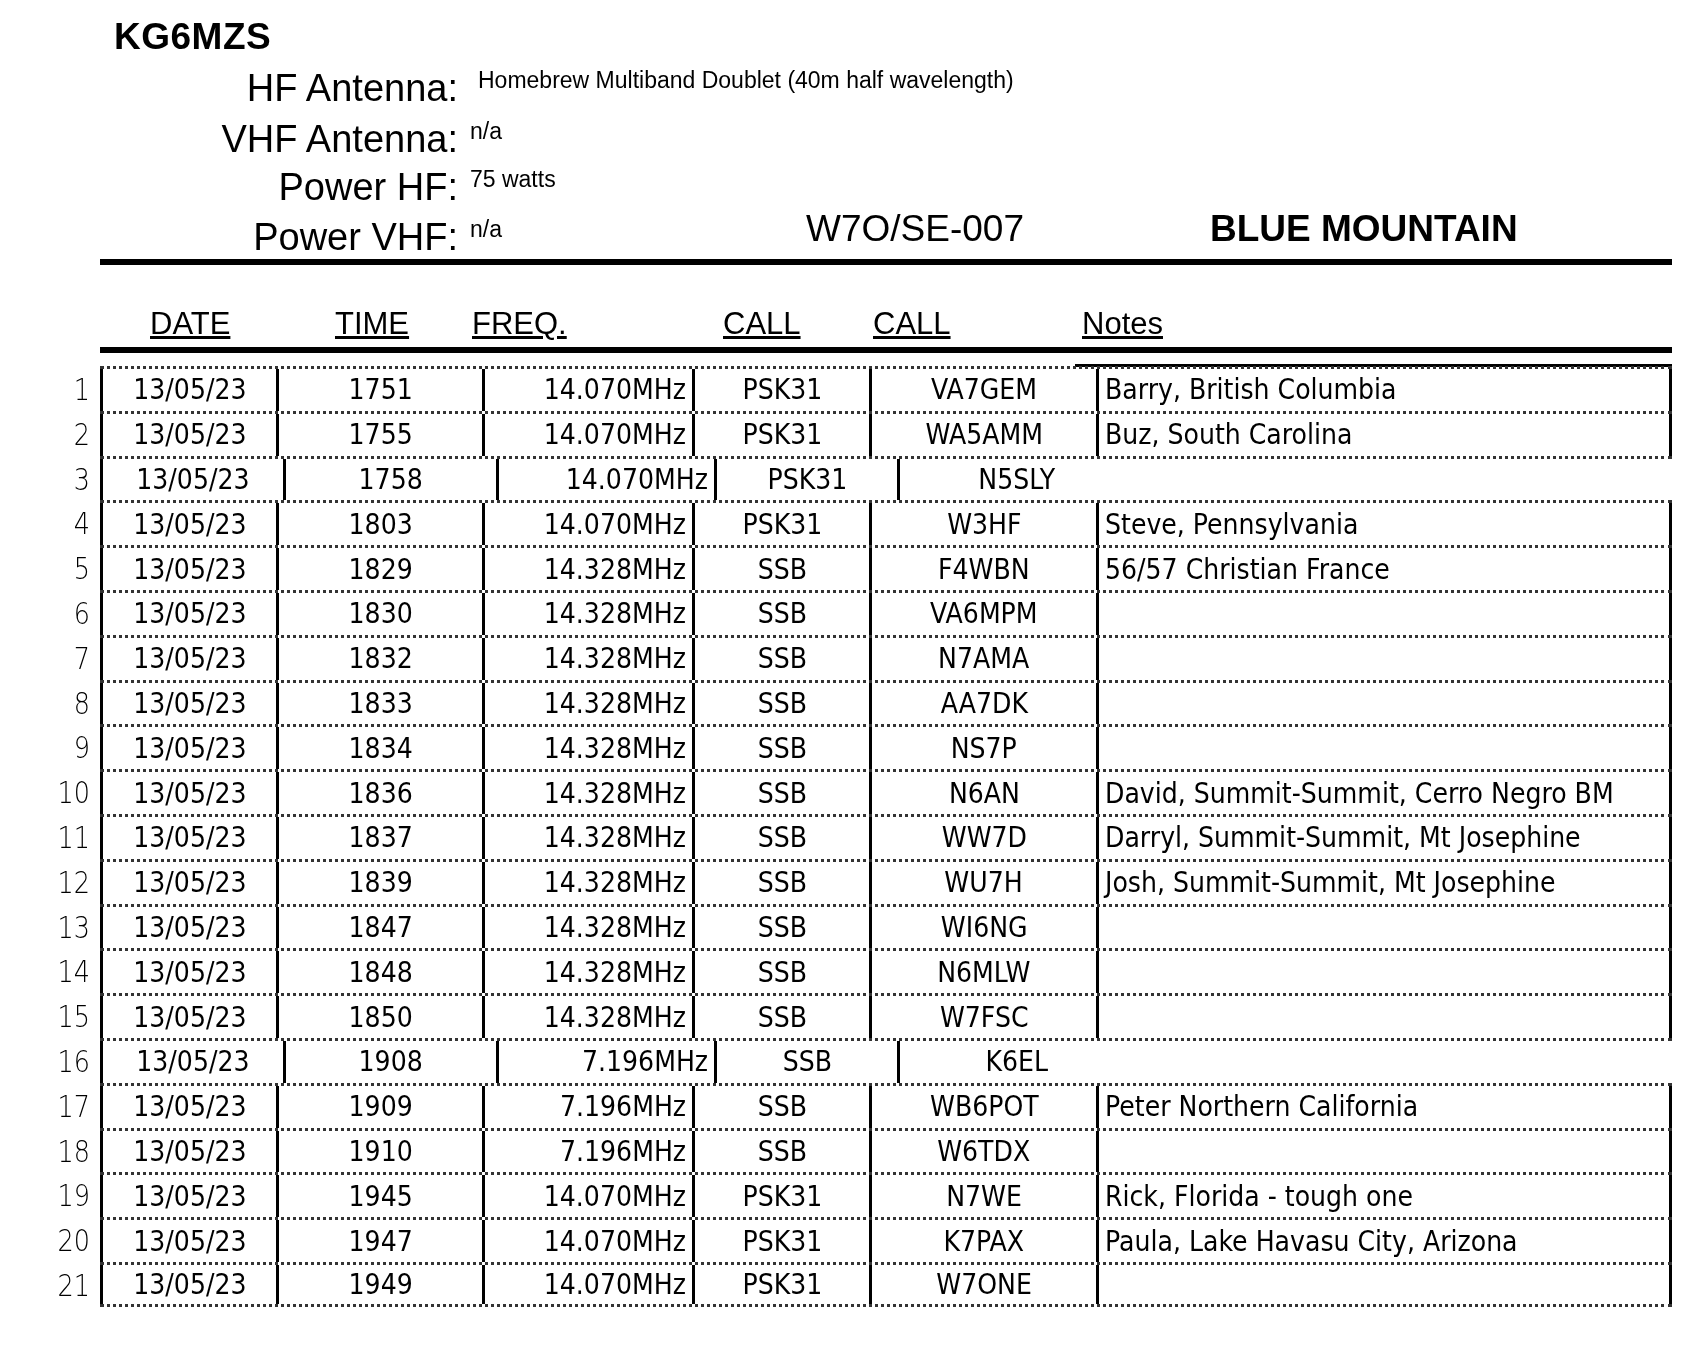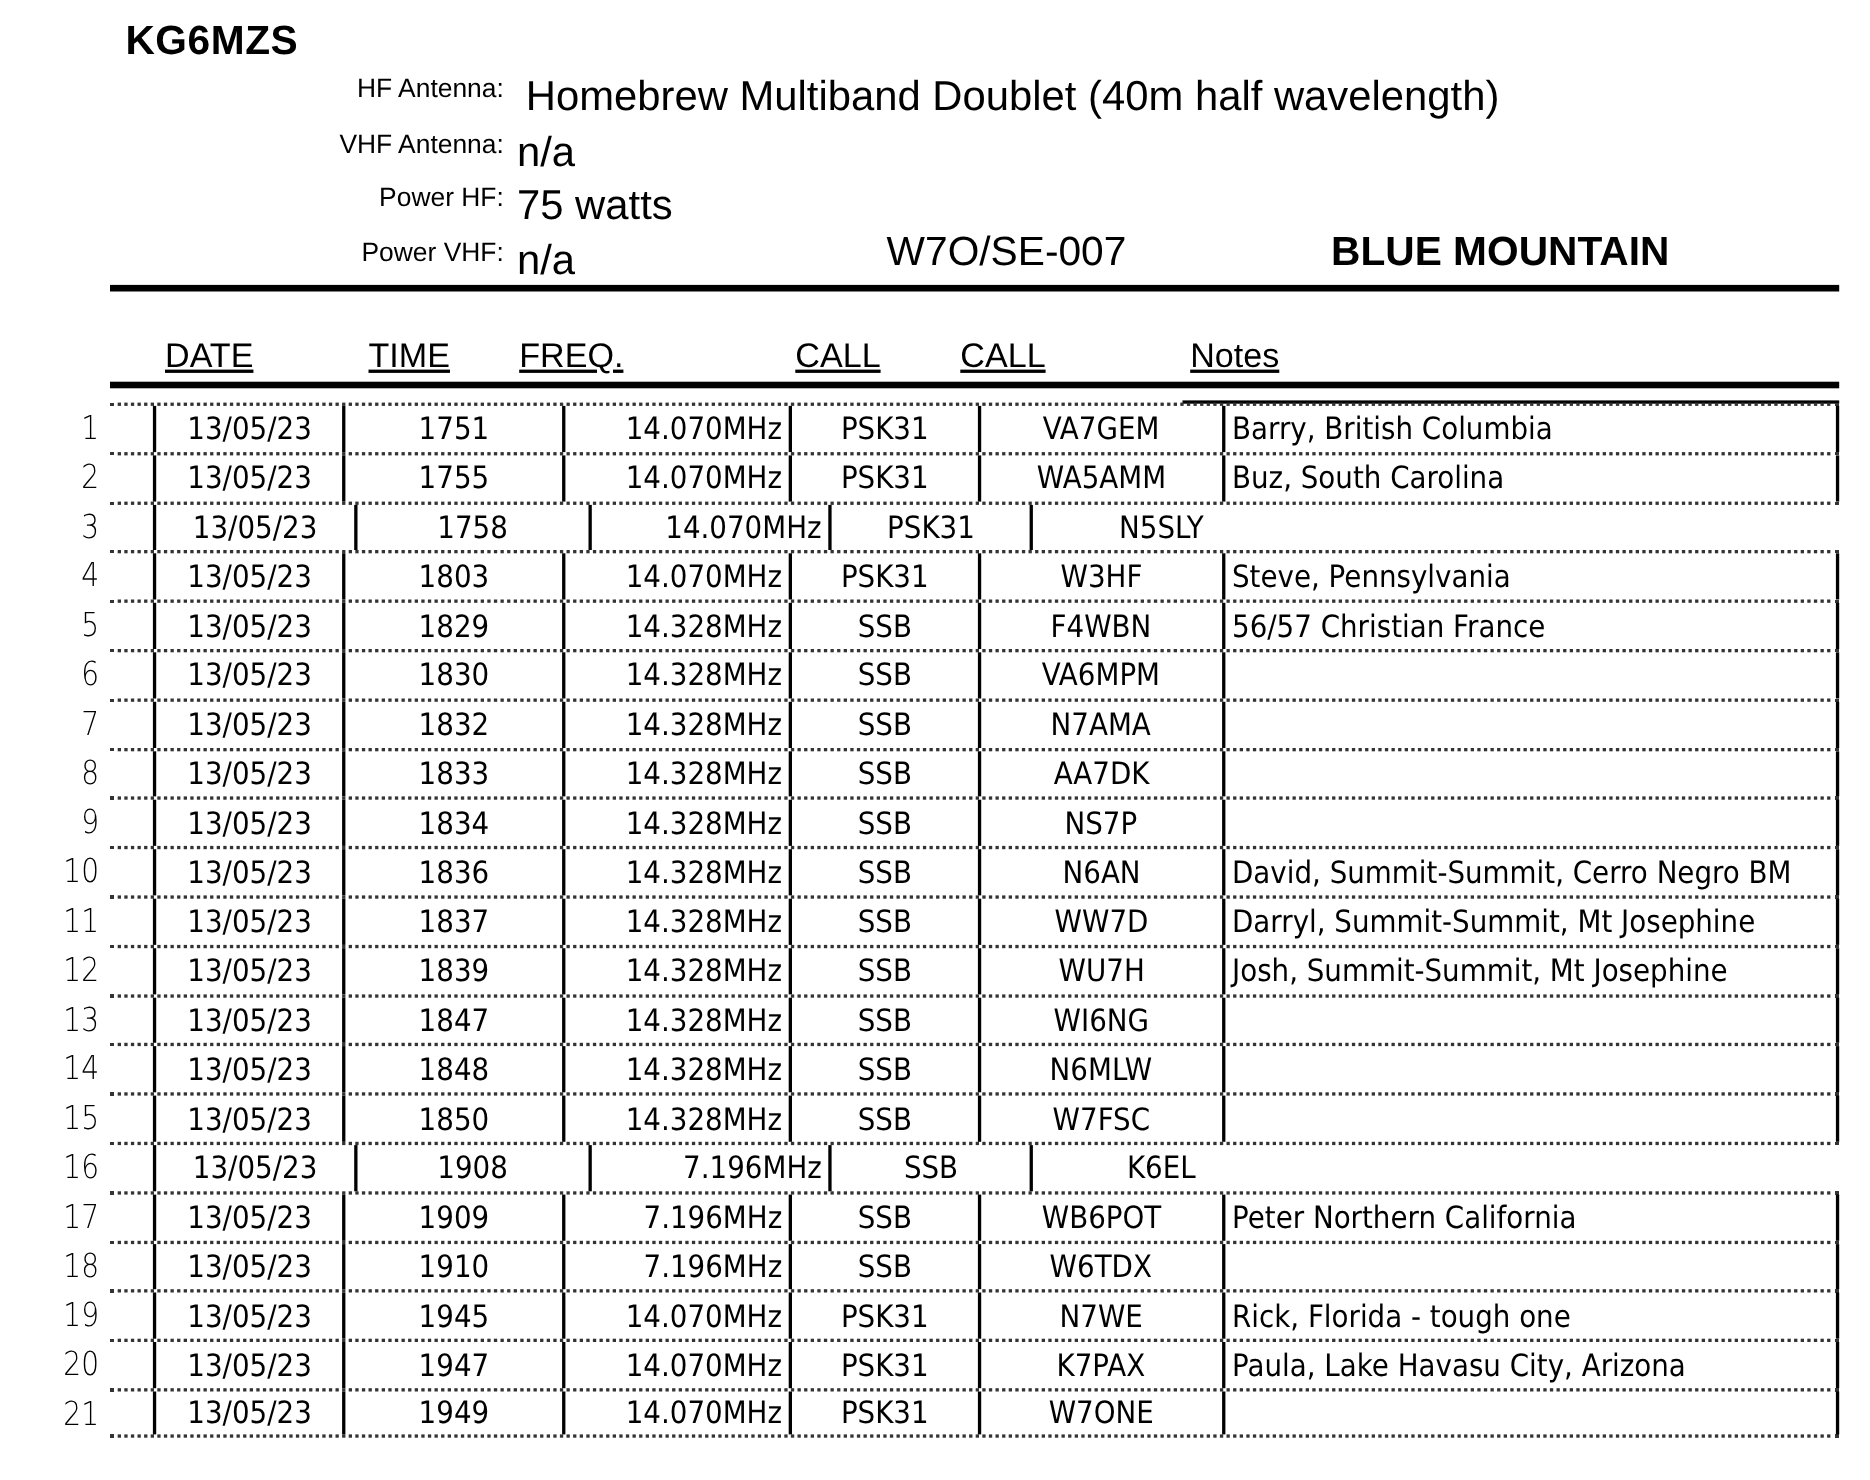"HF Antenna:" .meta-label { font-size: 24px -> 38px }
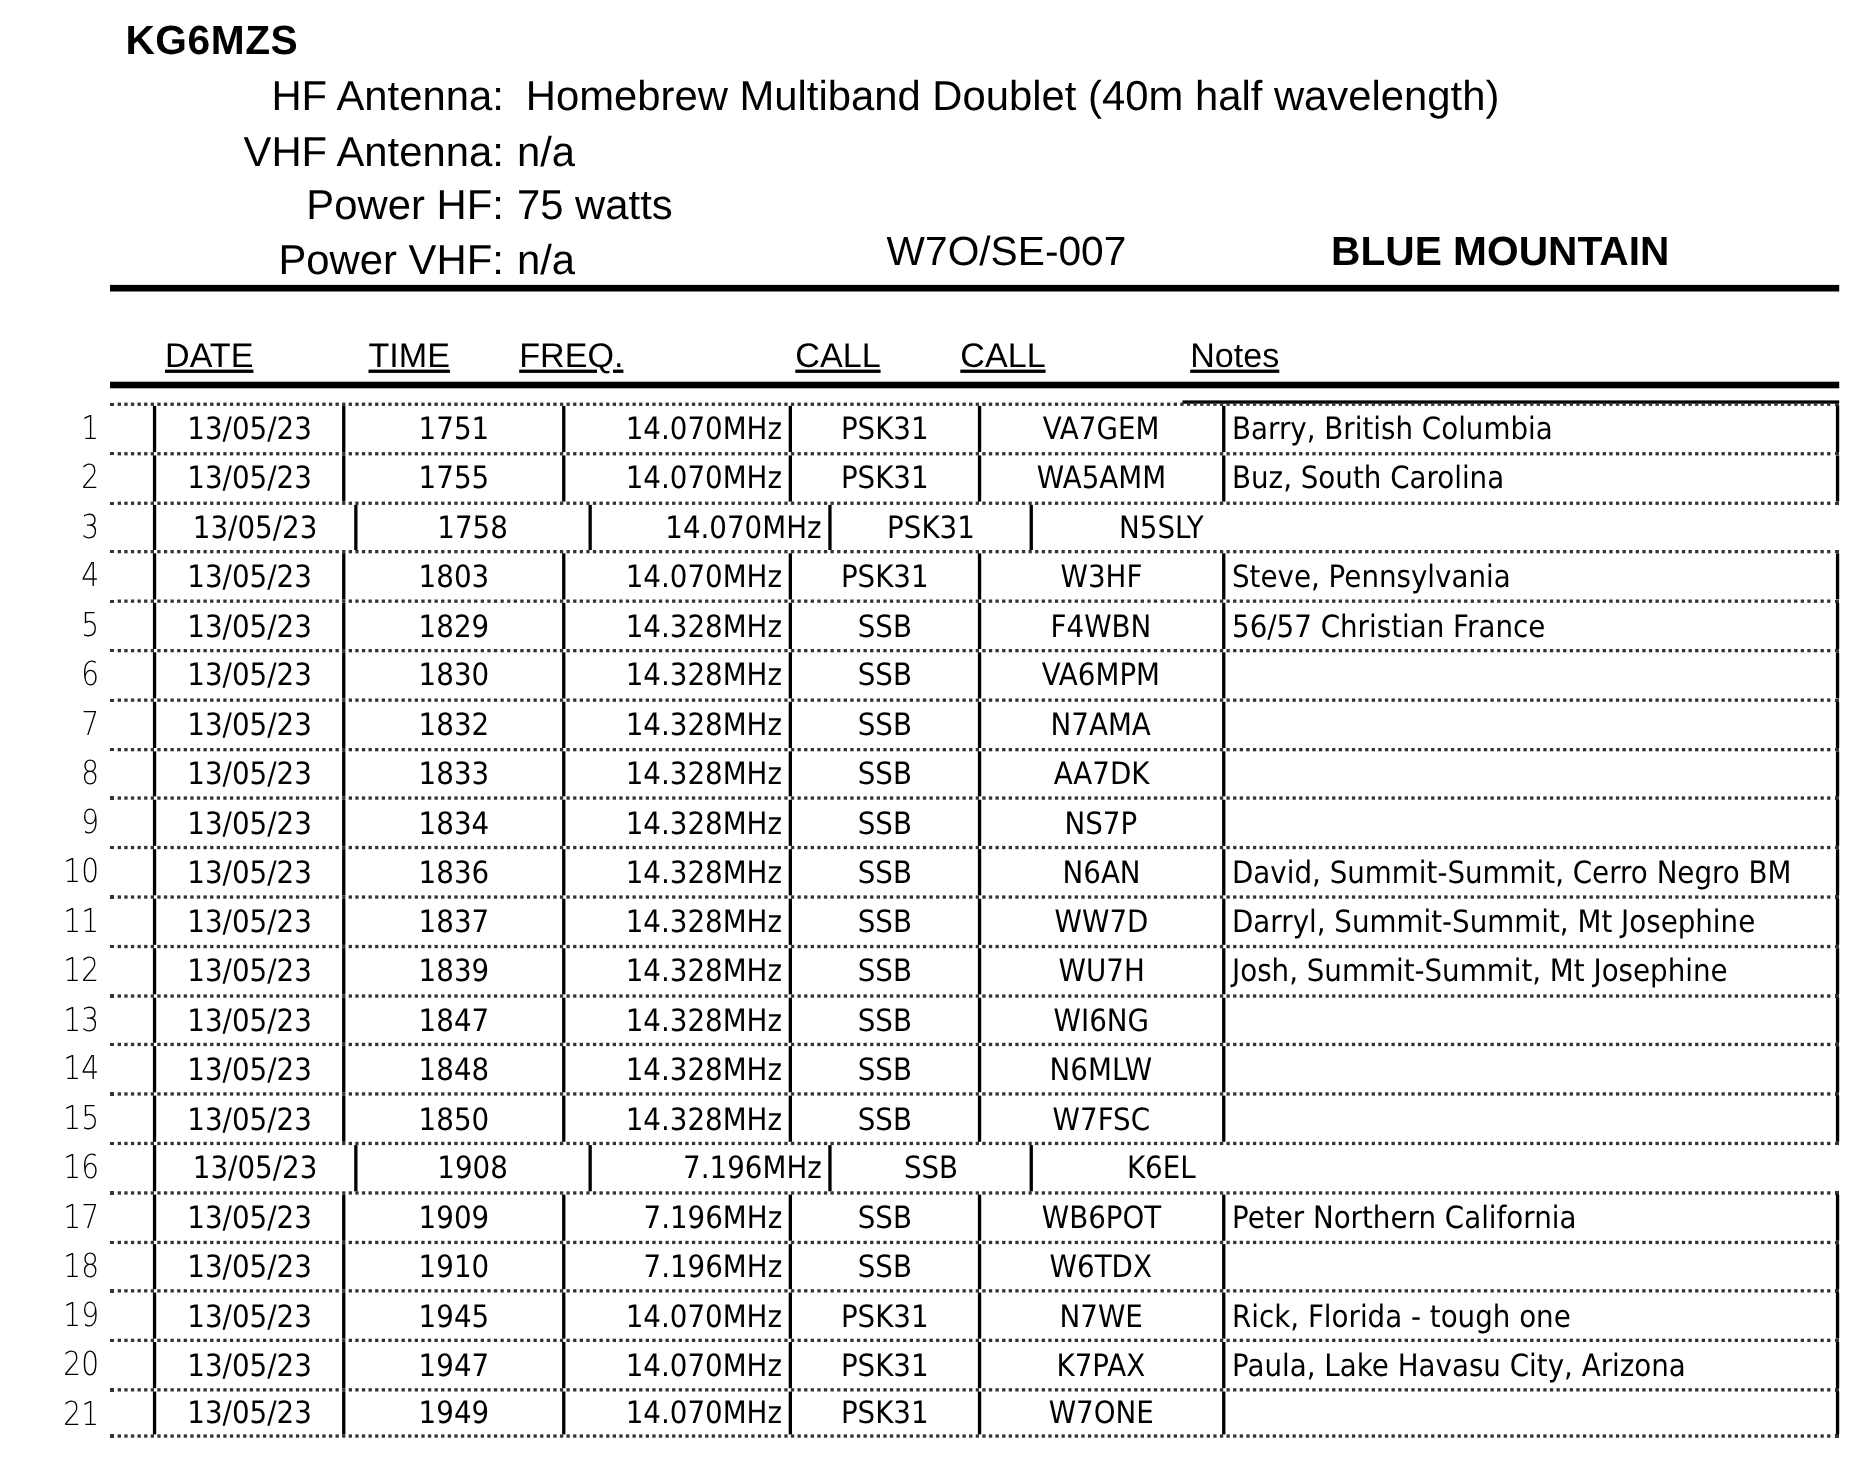"Homebrew Multiband Doublet (40m half" .meta-value { font-size: 38px -> 23px }
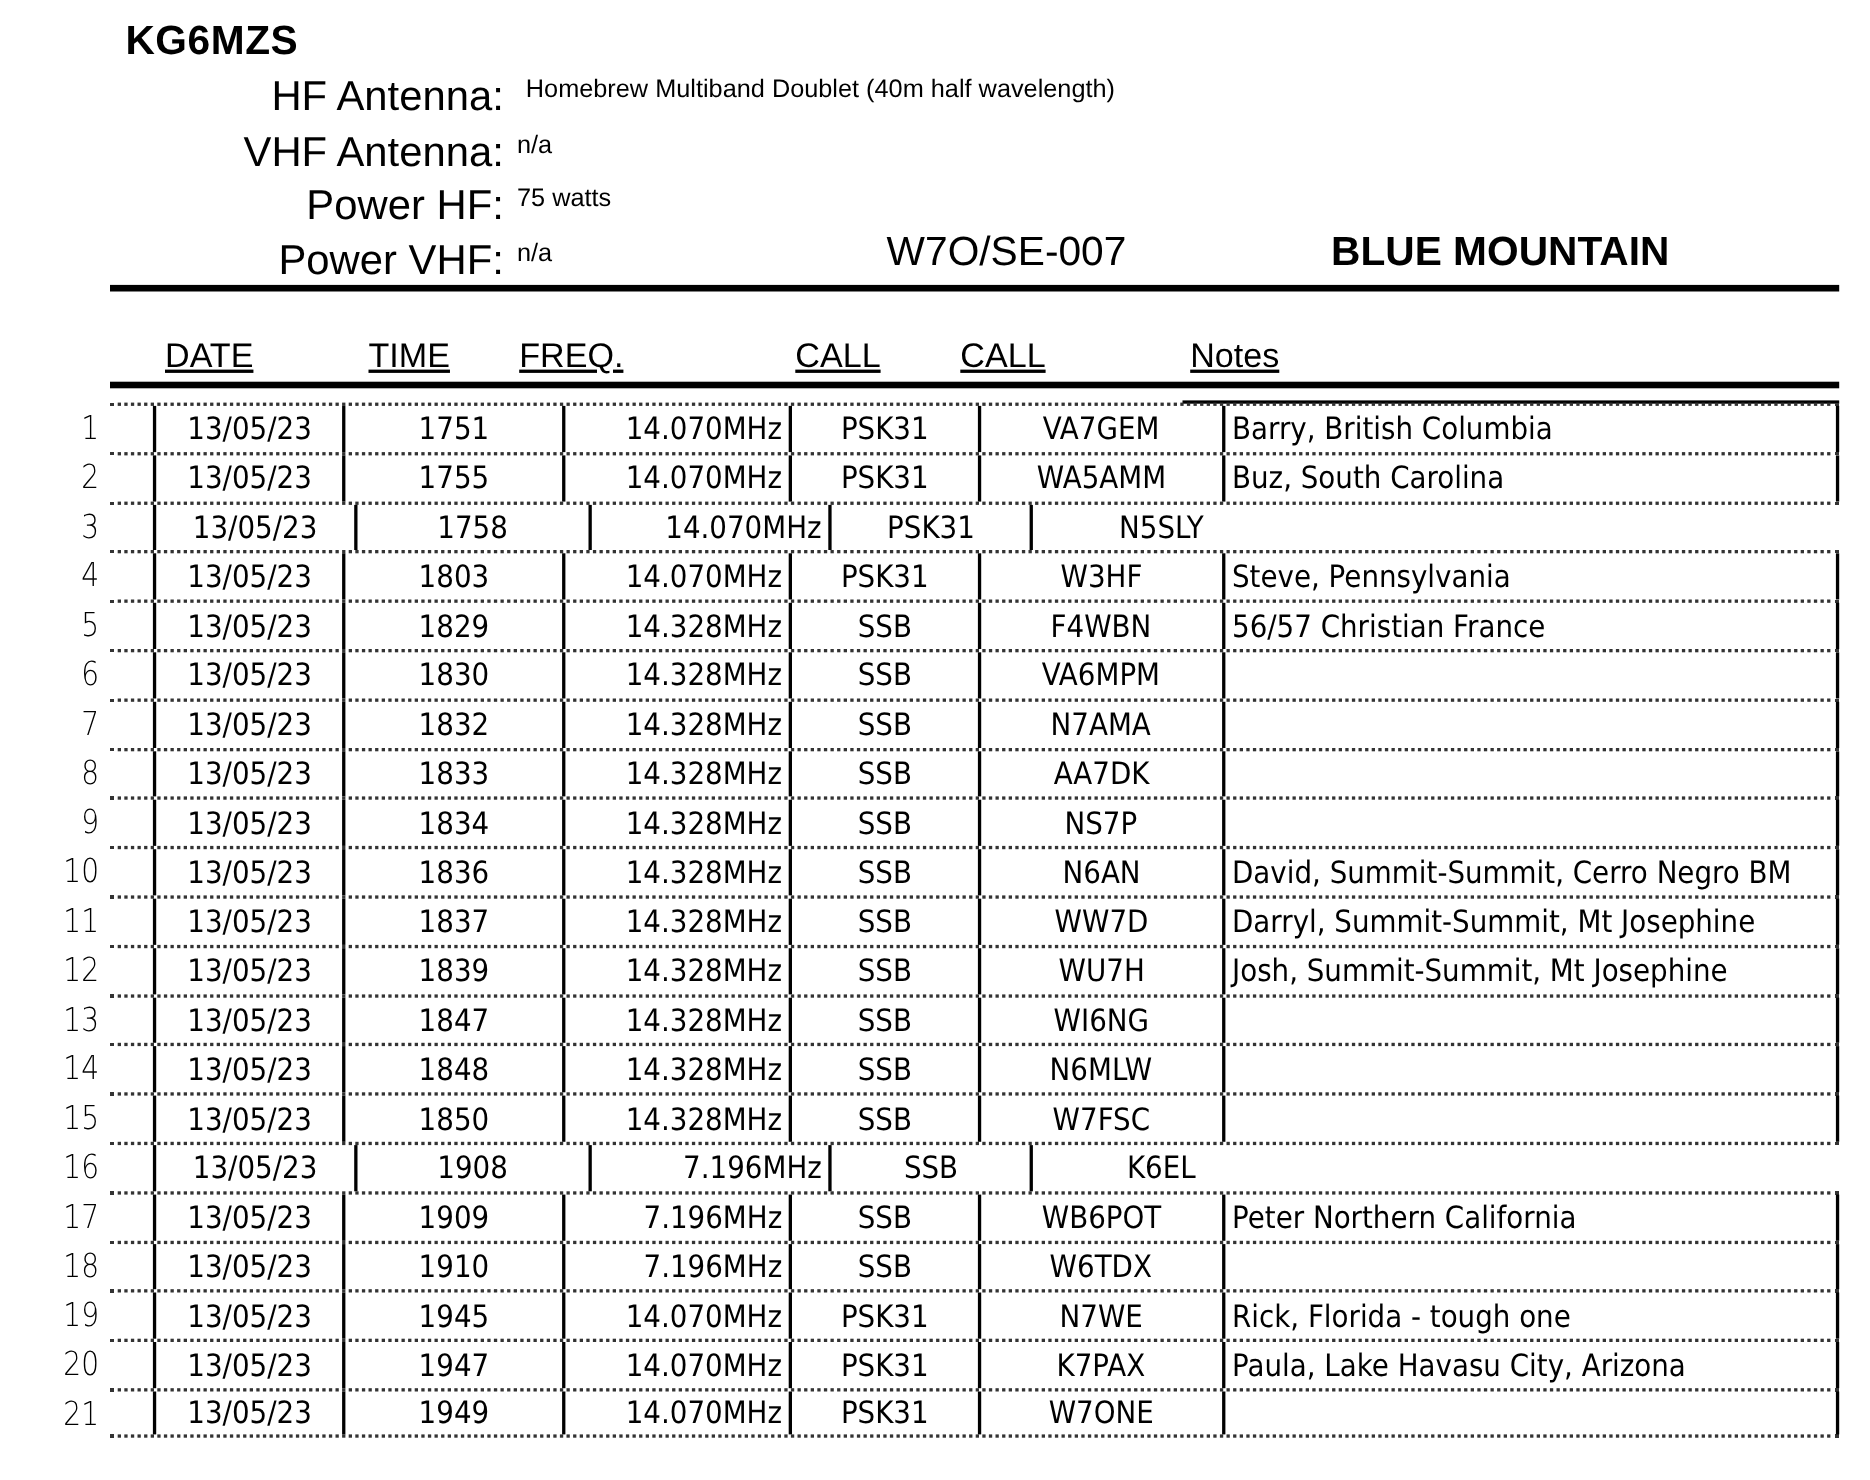"13/05/23" .c-date { margin-left: 39px -> none }
